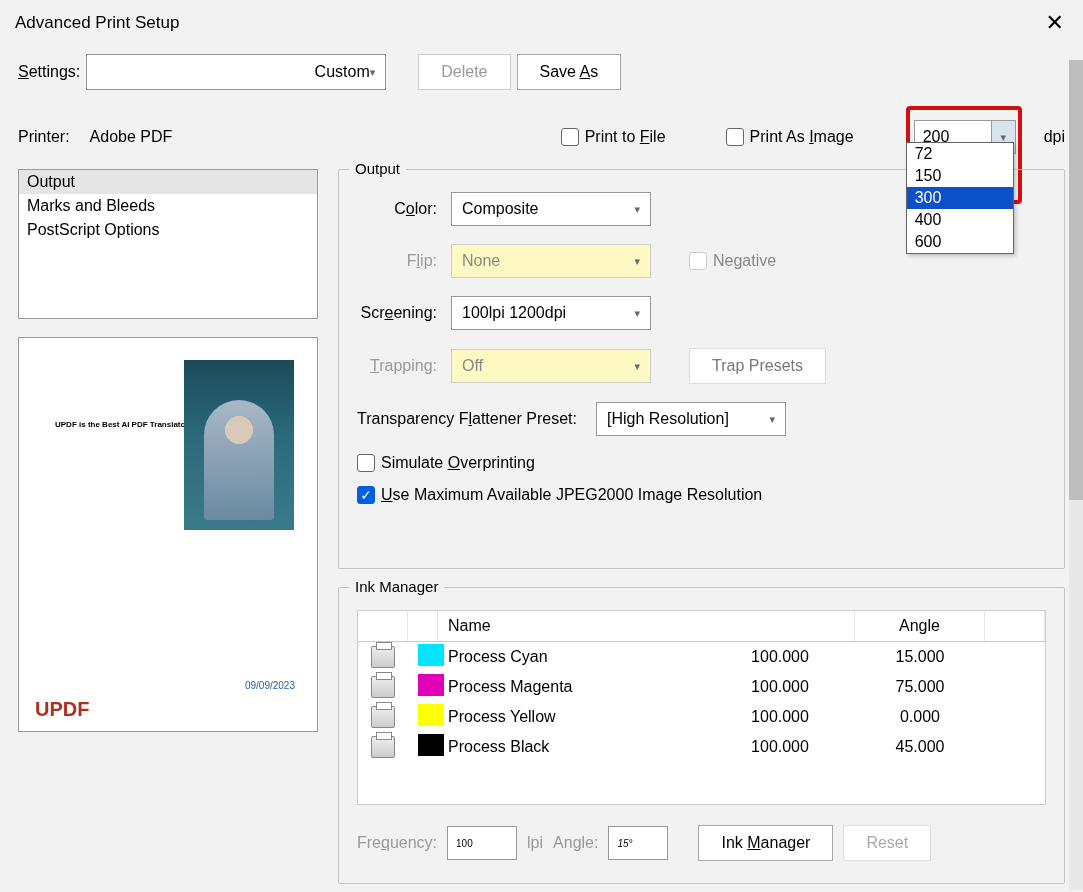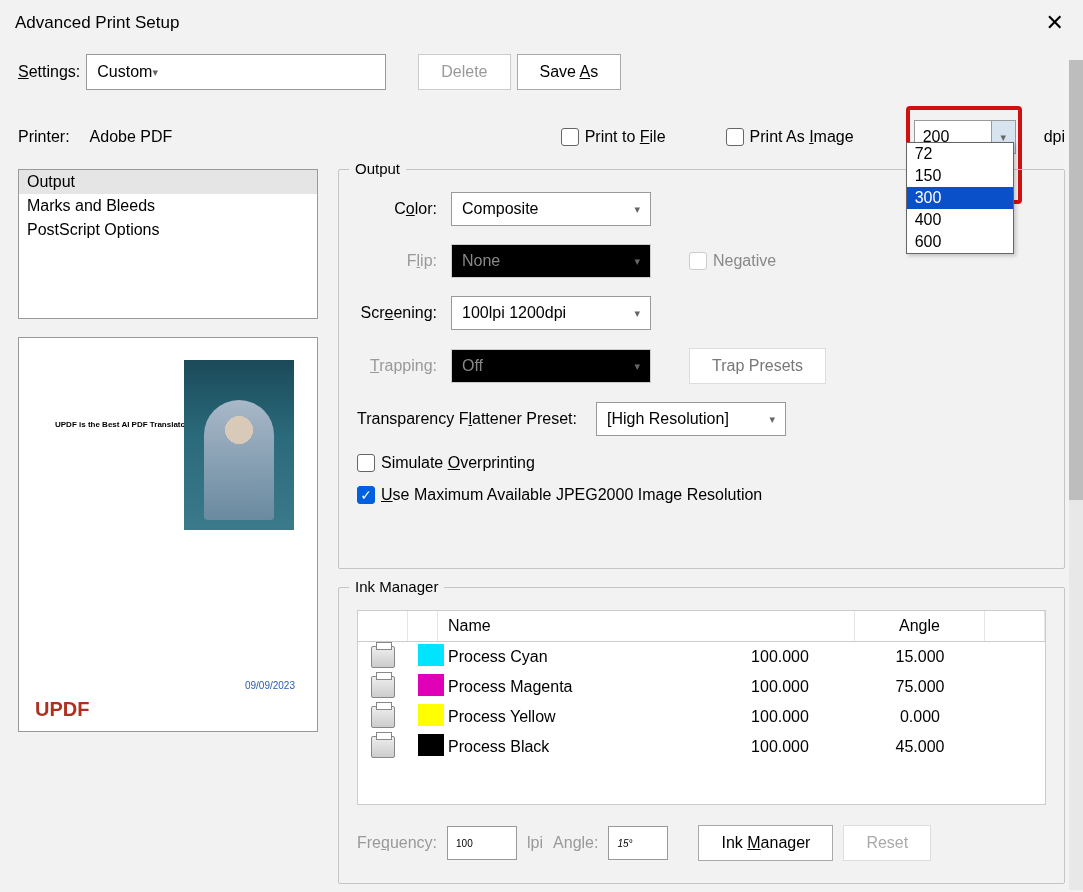"Custom" .settings-select { justify-content: flex-start -> flex-end }
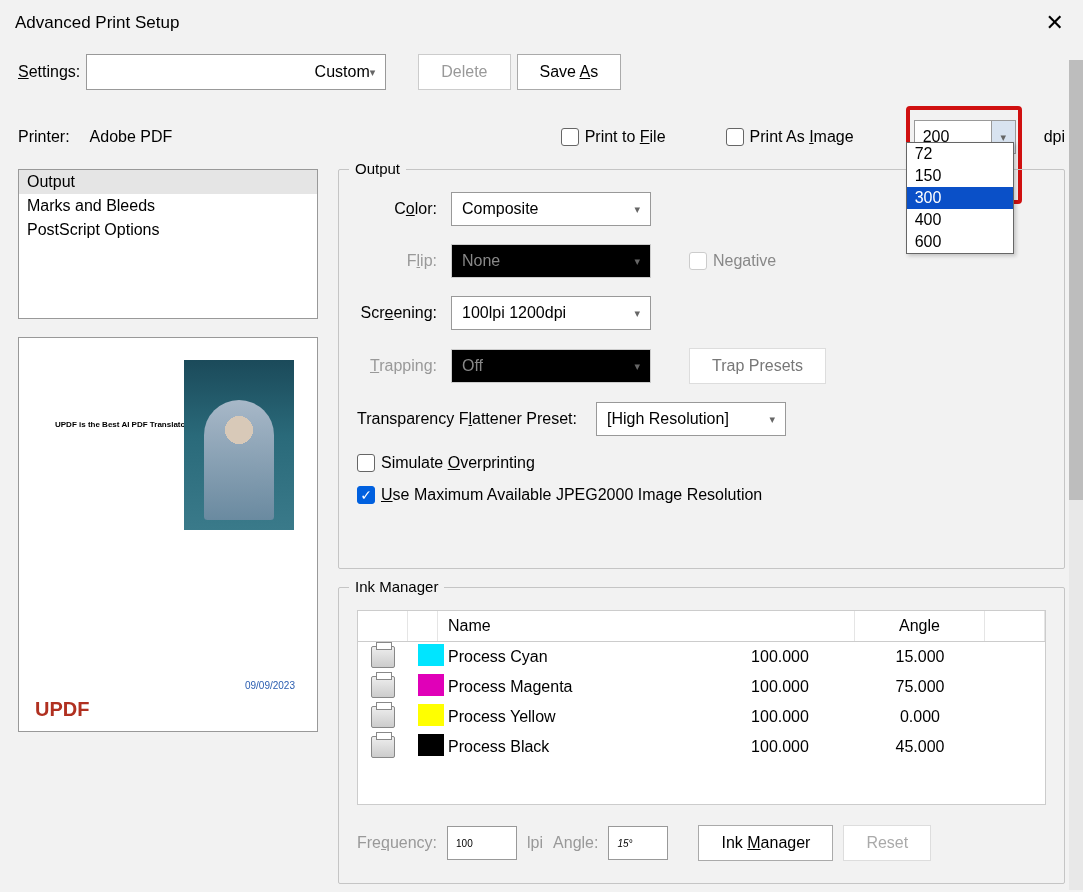"None" .sel.disabled { background: #000000 -> #fef9c3 }
